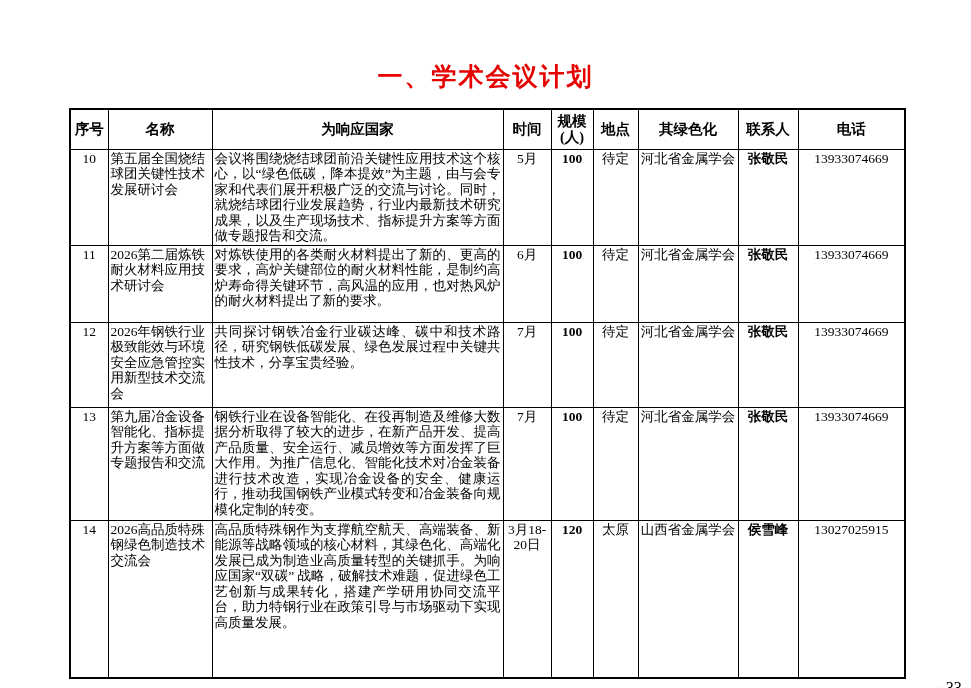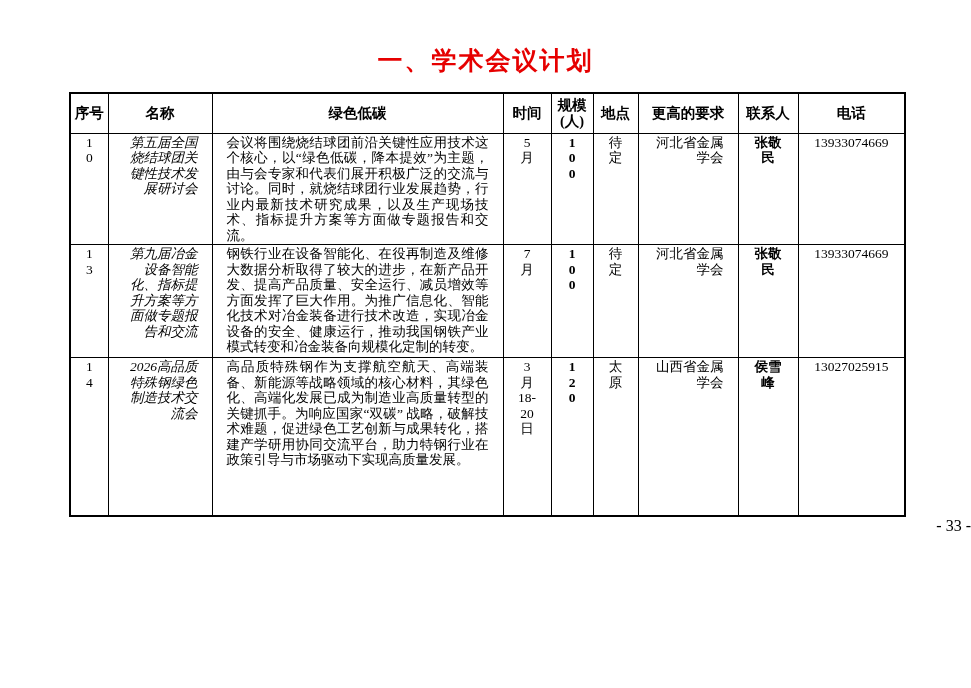"一、学术会议计划" .doc-title { margin-top: 44px -> 60px }
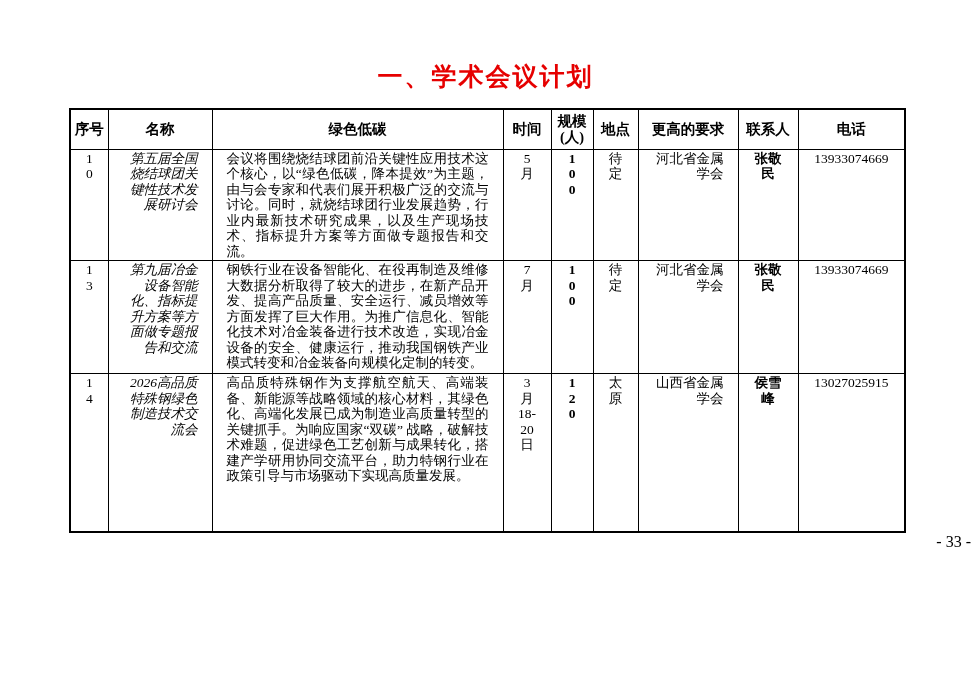"绿色低碳" th { text: 绿色低碳 -> 为响应国家 }
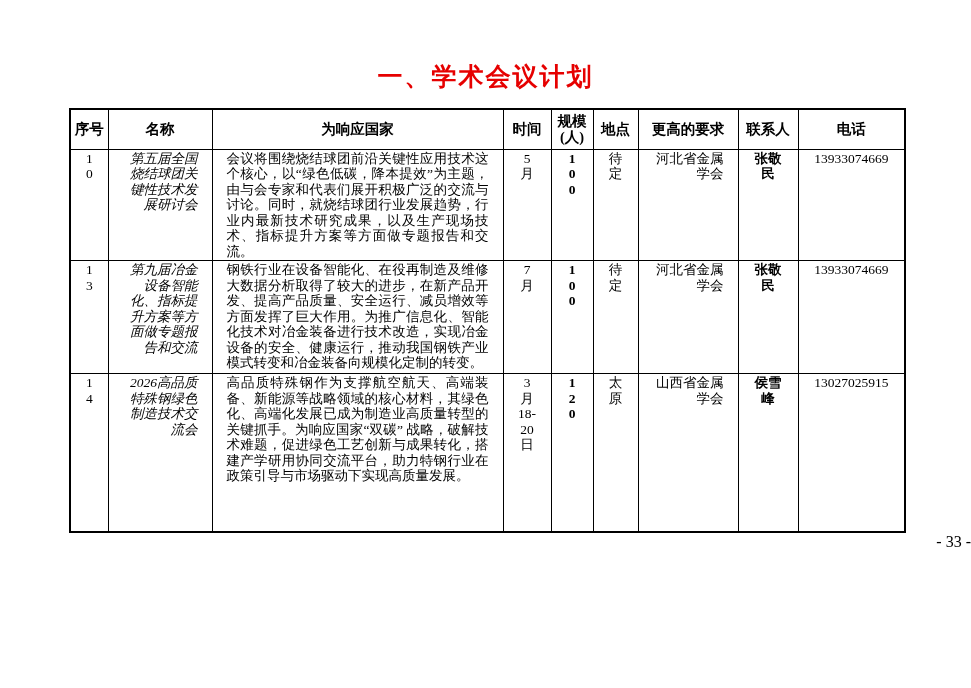"更高的要求" th { text: 更高的要求 -> 其绿色化 }
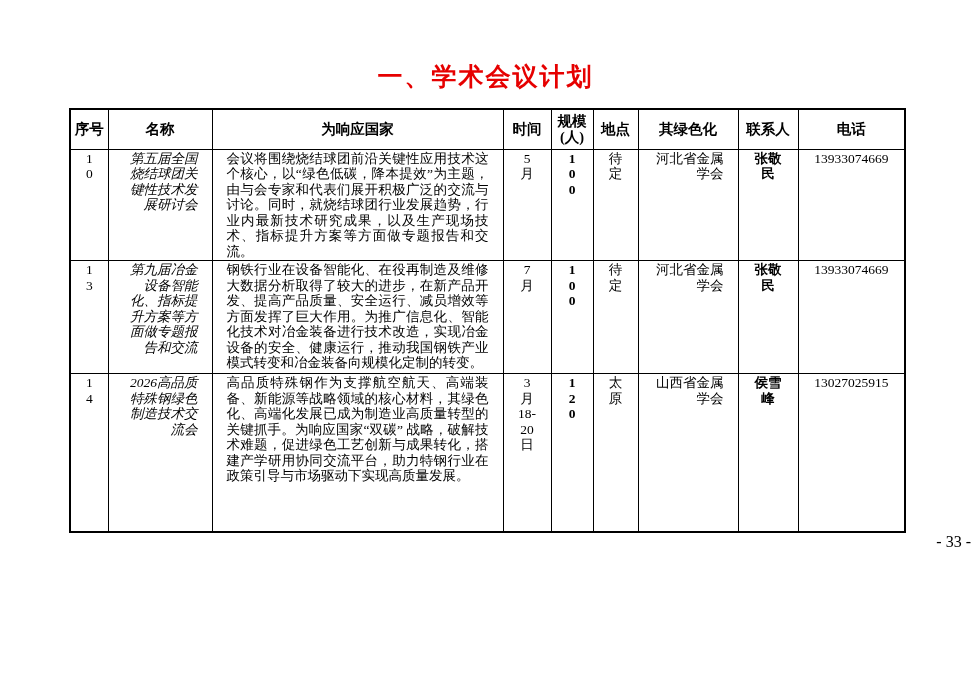"10" table.plan th, table.plan td { padding: 1px 14px -> 1px 2px }
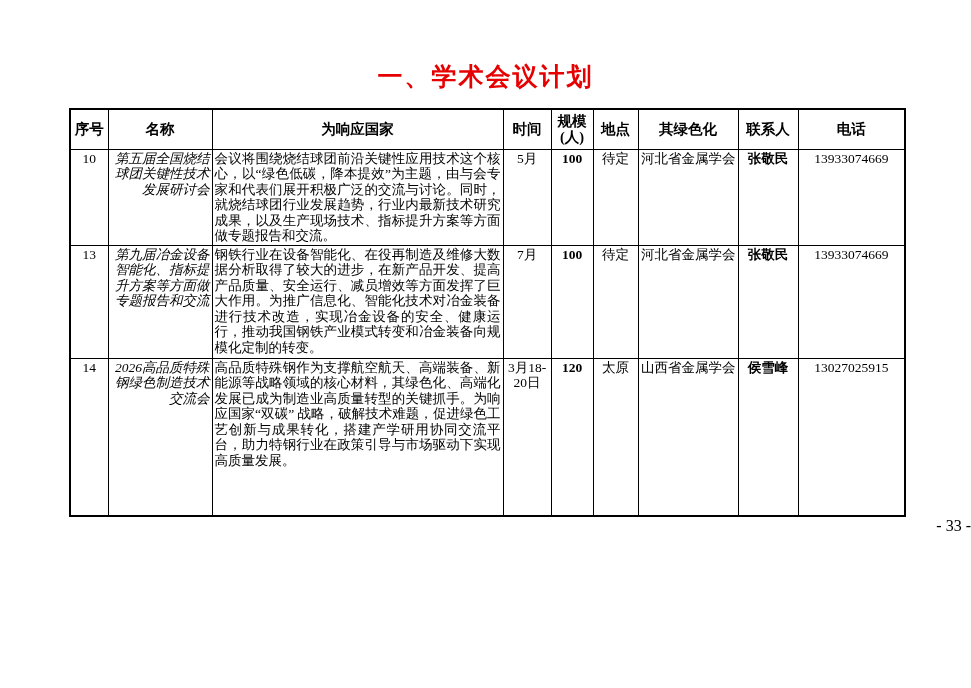"第五届全国烧结球团关键性技术发展研讨会" td.c-name { font-style: italic -> none; text-align: right -> left }
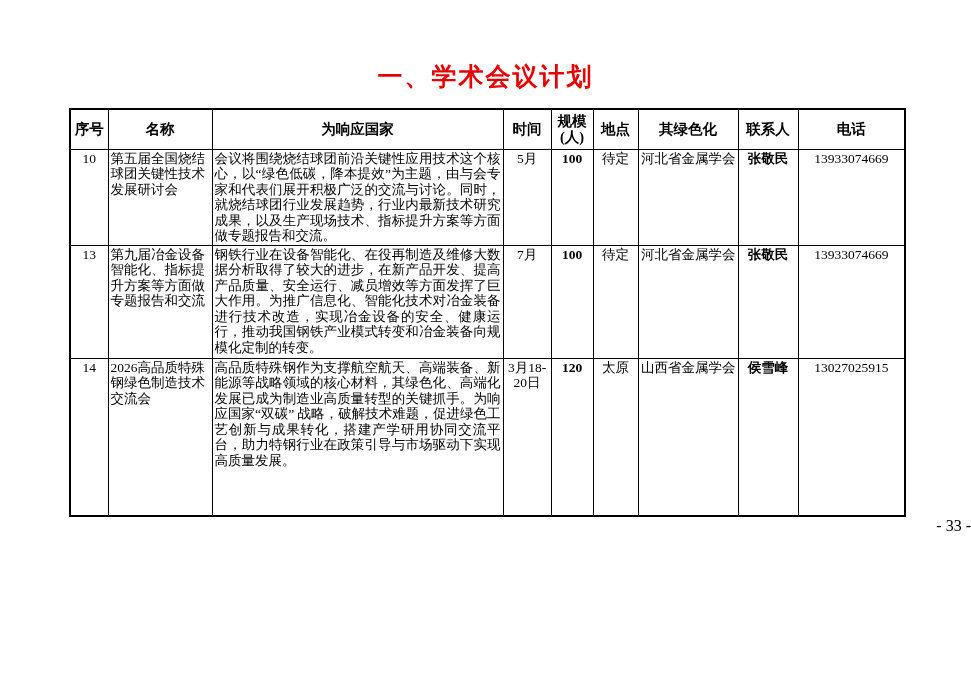"河北省金属学会" td.c-organizer { text-align: right -> center }
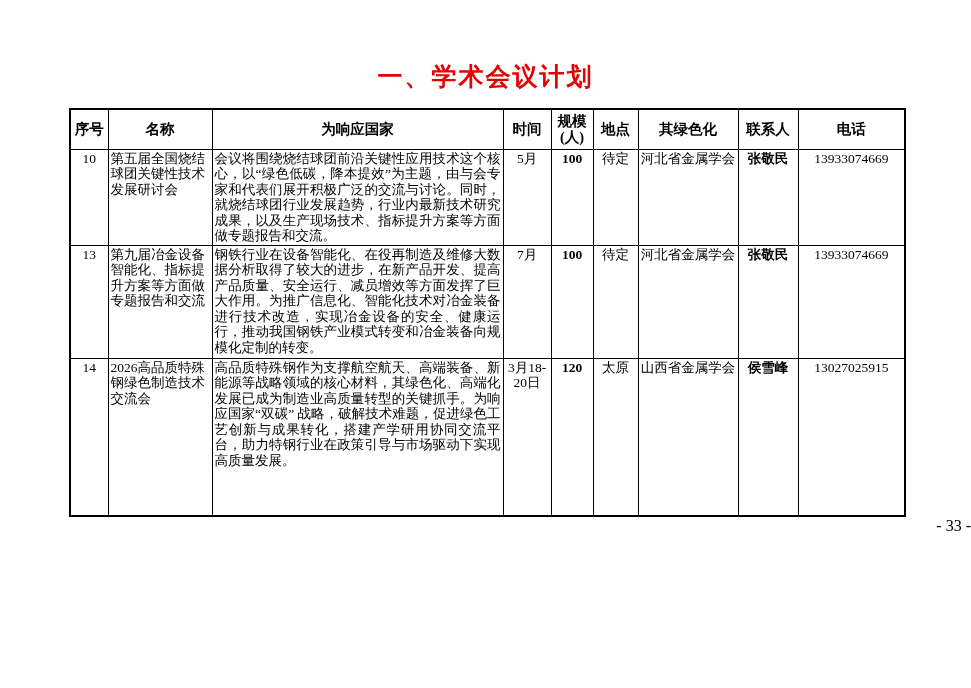"11" tr.row-1 { html: none -> <tr> <td>11</td> <td>2026第二届炼铁耐火材料应用技术研讨会</td> <td>对炼铁使用的各类耐火材料提出了新的、更高的要求，高炉关键部位的耐火材料性能，是制约高炉寿命得关键环节，高风温的应用，也对热风炉的耐火材料提出了新的要求。</td> <td>6月</td> <td>100</td> <td>待定</td> <td>河北省金属学会</td> <td>张敬民</td> <td>13933074669</td> </tr> }
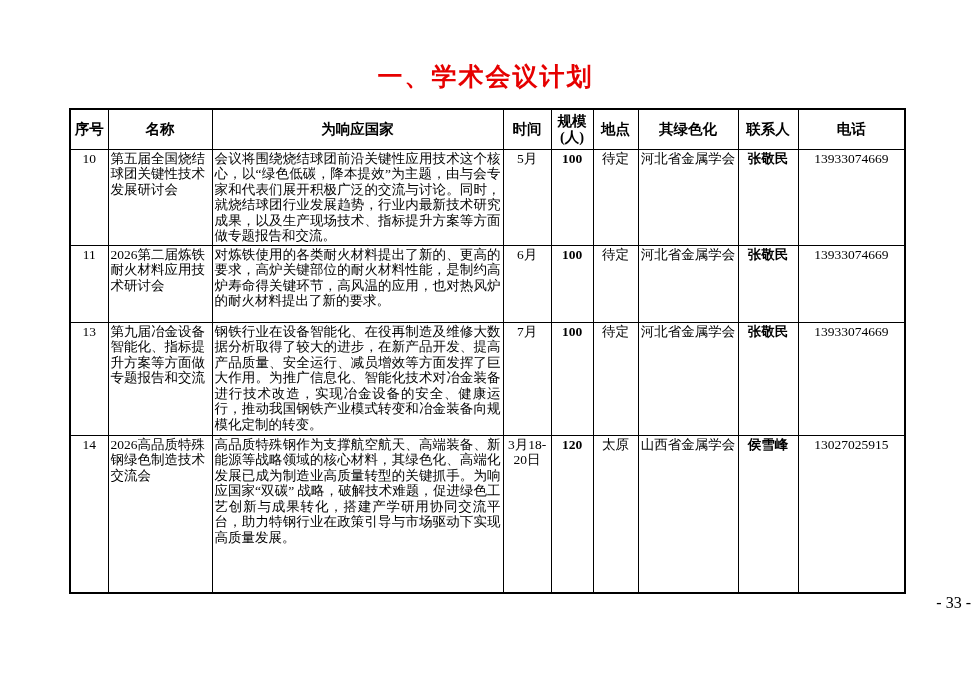"12" tr.row-2 { html: none -> <tr> <td>12</td> <td>2026年钢铁行业极致能效与环境安全应急管控实用新型技术交流会</td> <td>共同探讨钢铁冶金行业碳达峰、碳中和技术路径，研究钢铁低碳发展、绿色发展过程中关键共性技术，分享宝贵经验。</td> <td>7月</td> <td>100</td> <td>待定</td> <td>河北省金属学会</td> <td>张敬民</td> <td>13933074669</td> </tr> }
